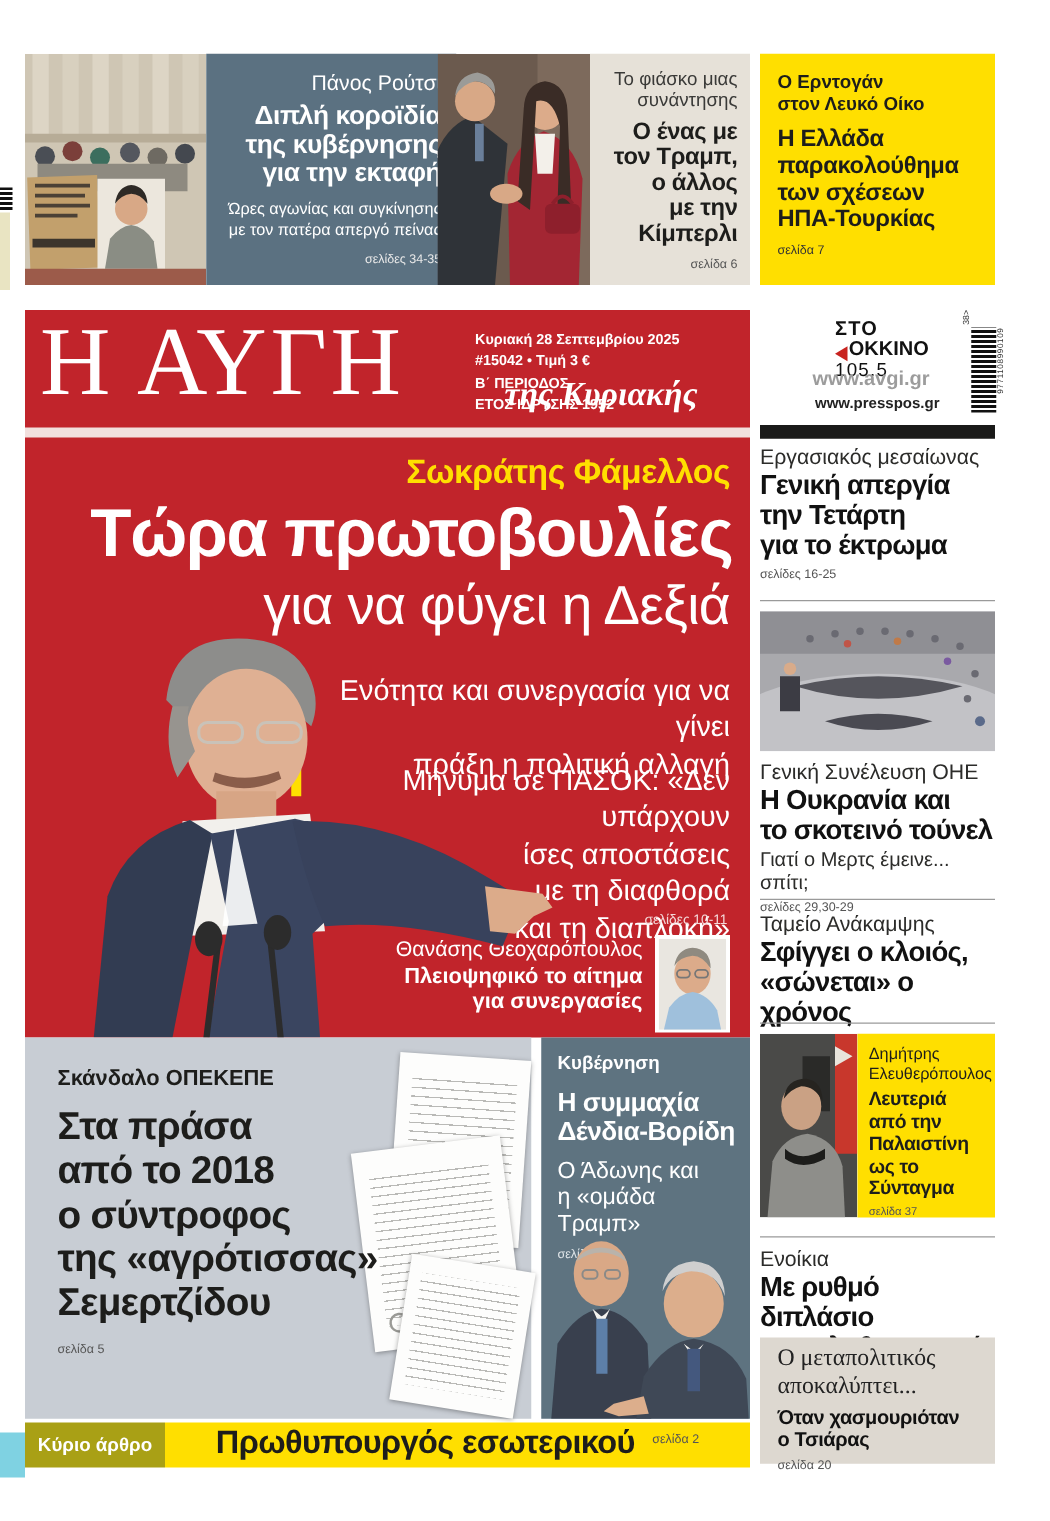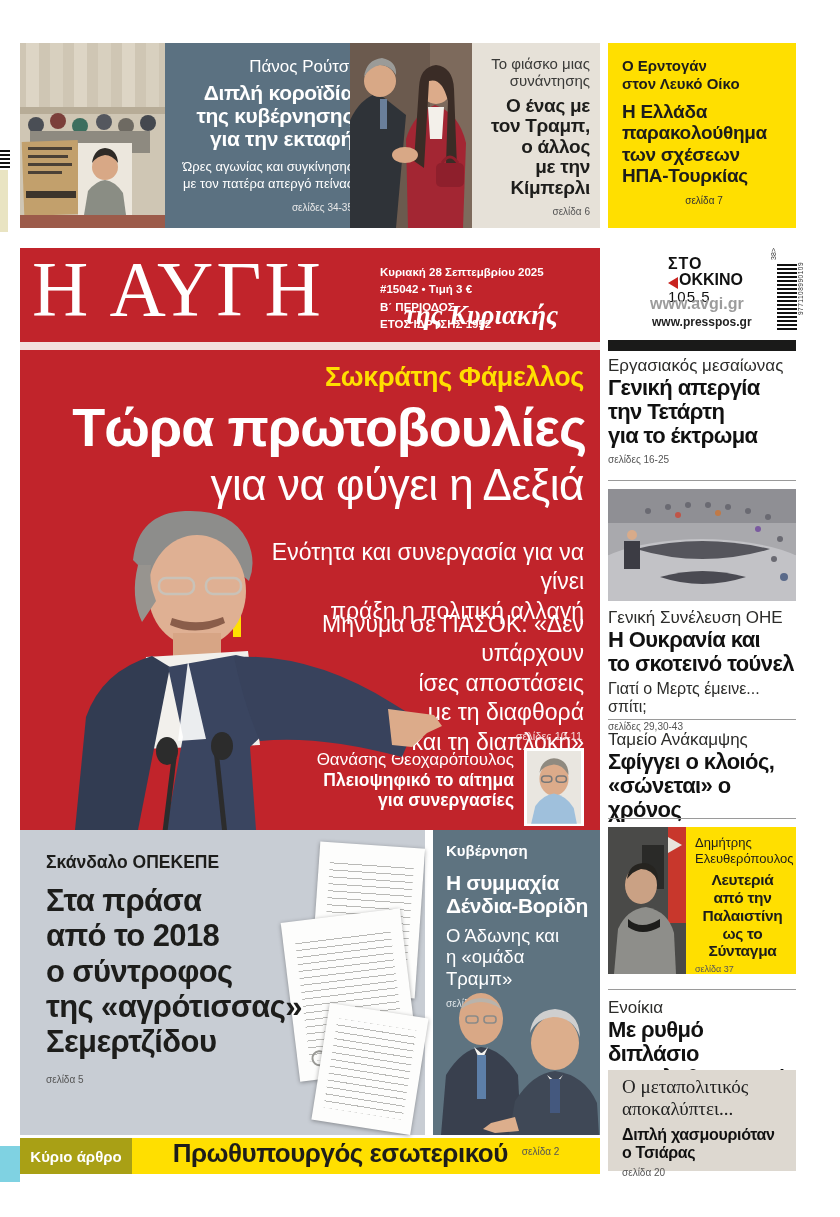"σελίδα 7" .panel-c .page-ref { text-align: center -> none }
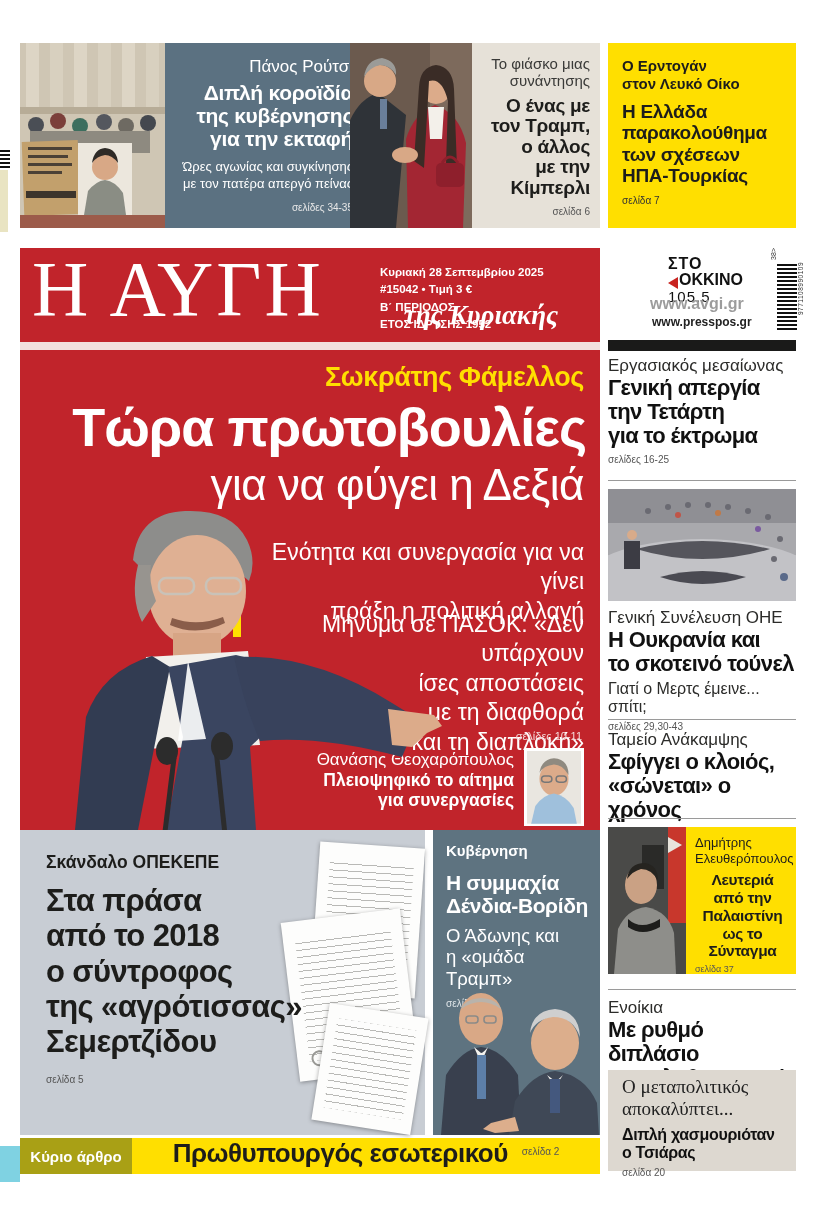"σελίδες 29,30-43" span.page-ref { text: 29,30-43 -> 29,30-29 }
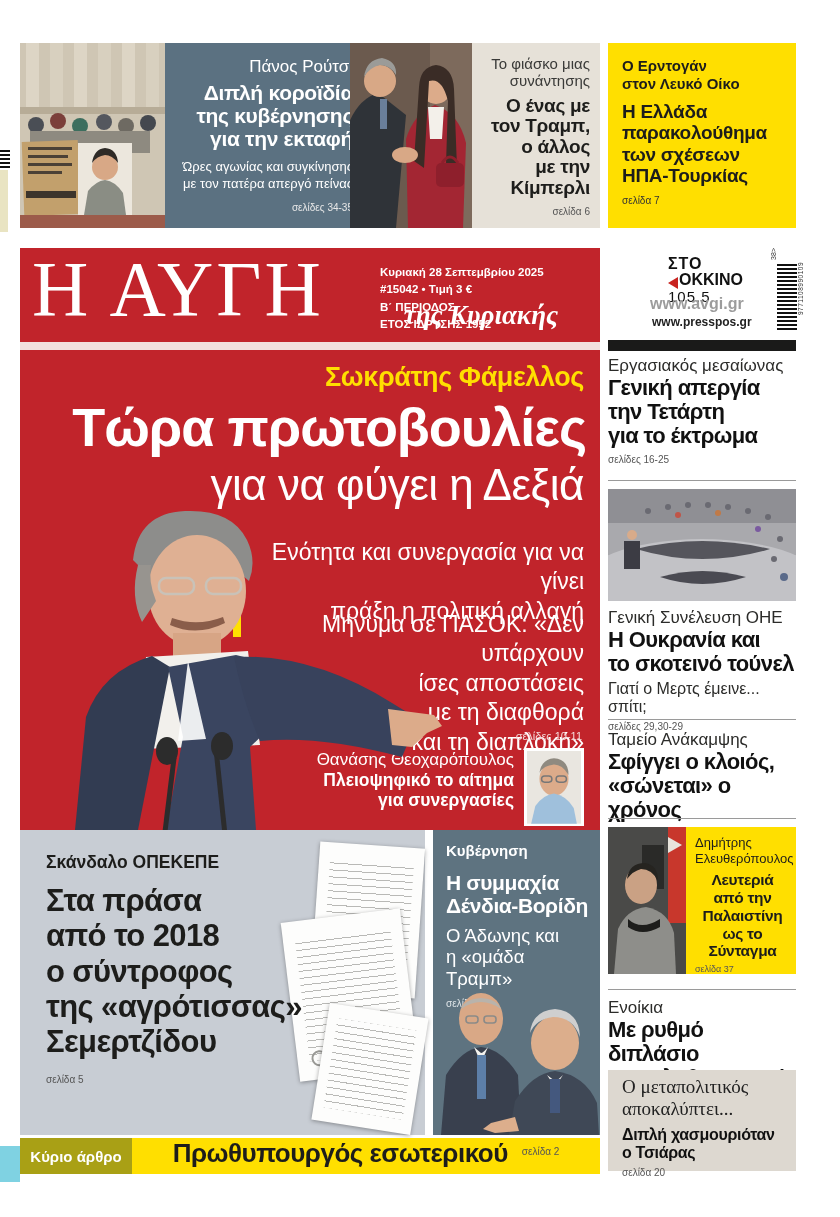"Λευτεριά" .rc-feature .headline { text-align: center -> none }
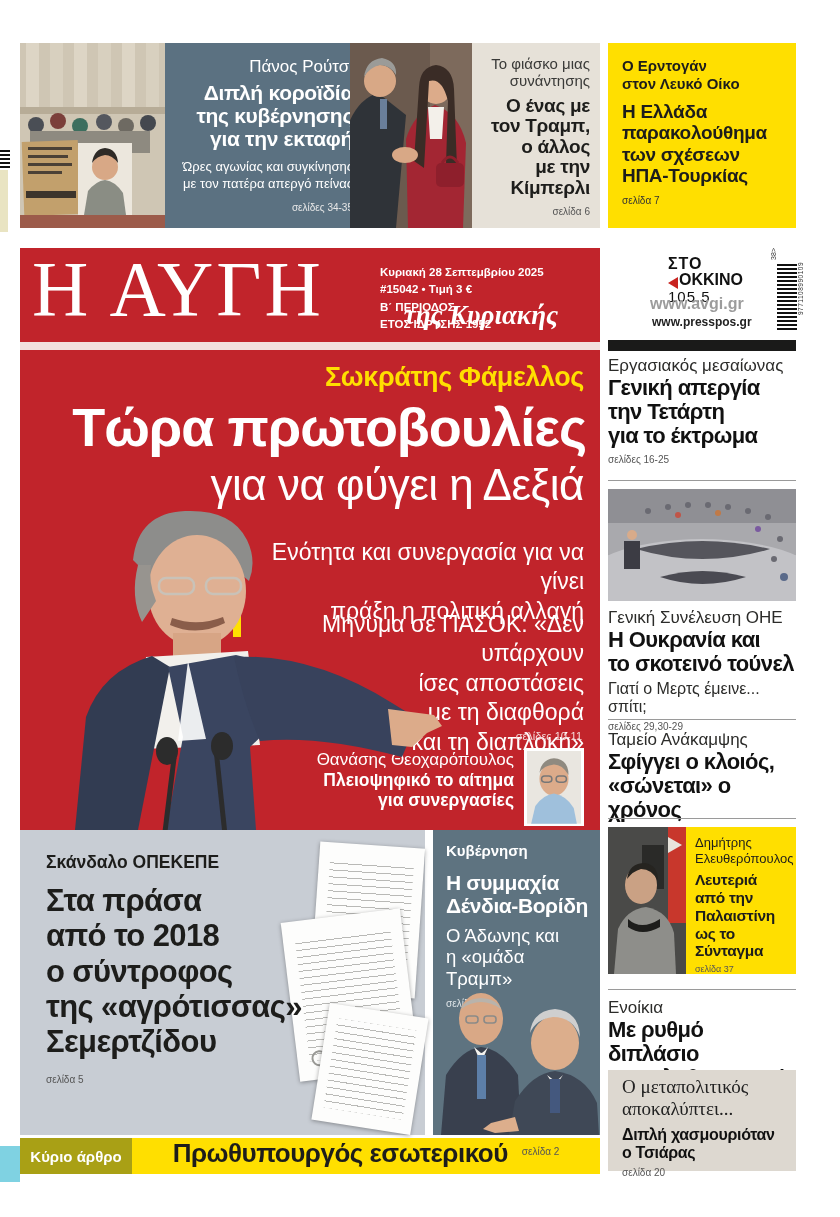"Διπλή χασμουριόταν" h3.headline { text: Διπλή -> Όταν }
